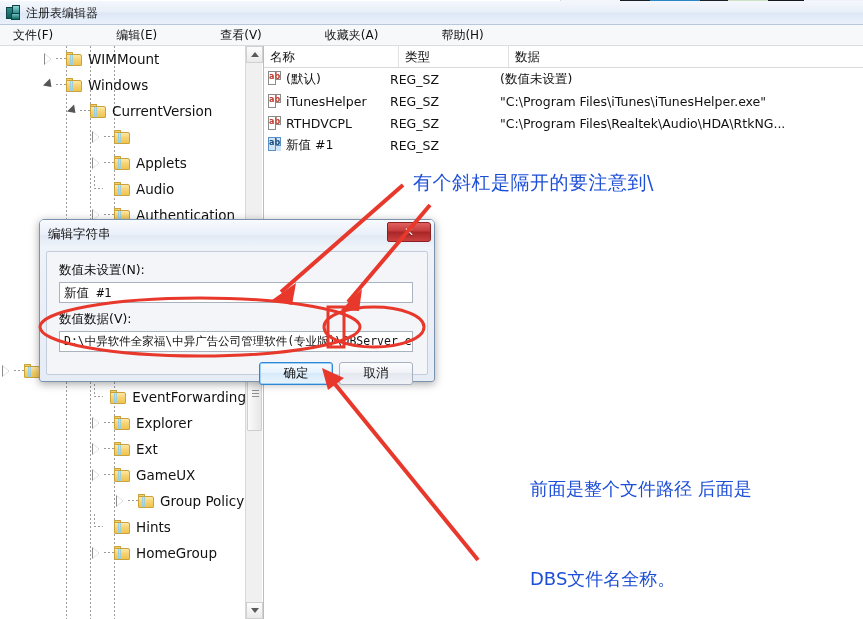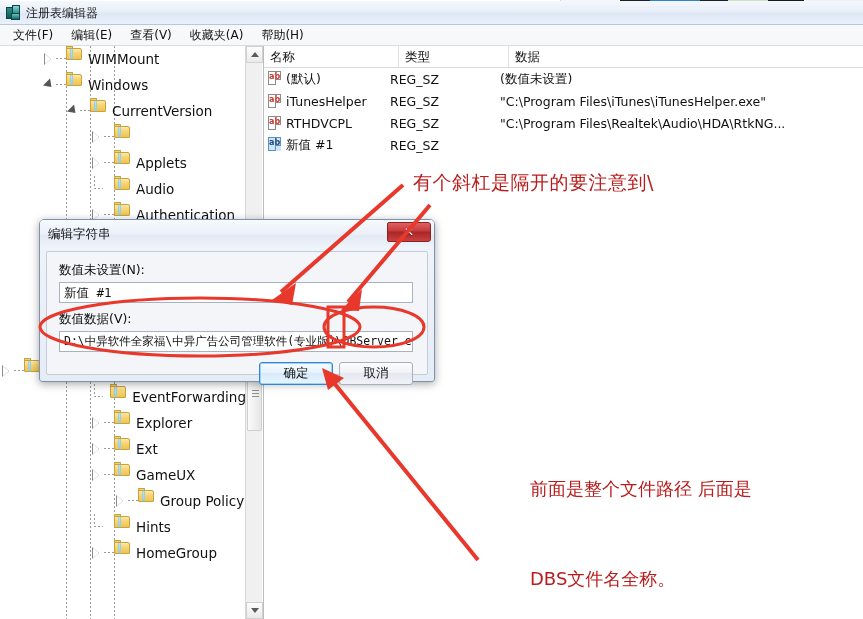"文件(F)" .menubar { gap: none -> 45px }
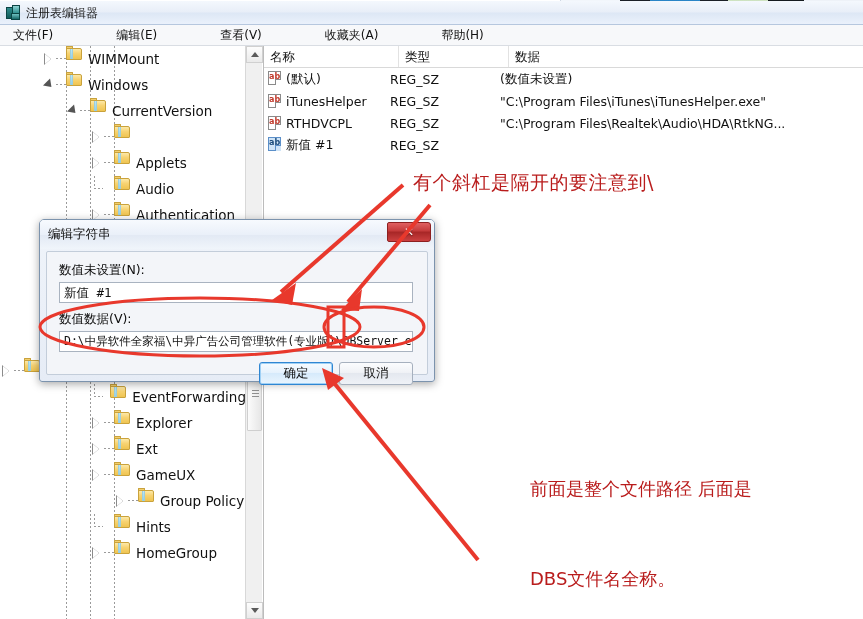"WIMMount" .node { align-items: flex-start -> center }
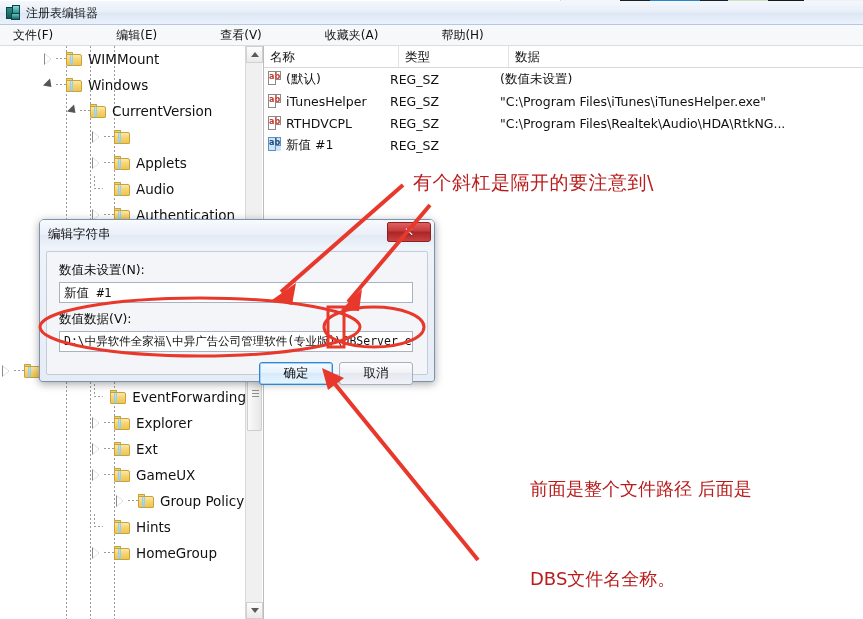"有个斜杠是隔开的要注意到\" .annot { color: #b91c1c -> #1d4ed8 }
